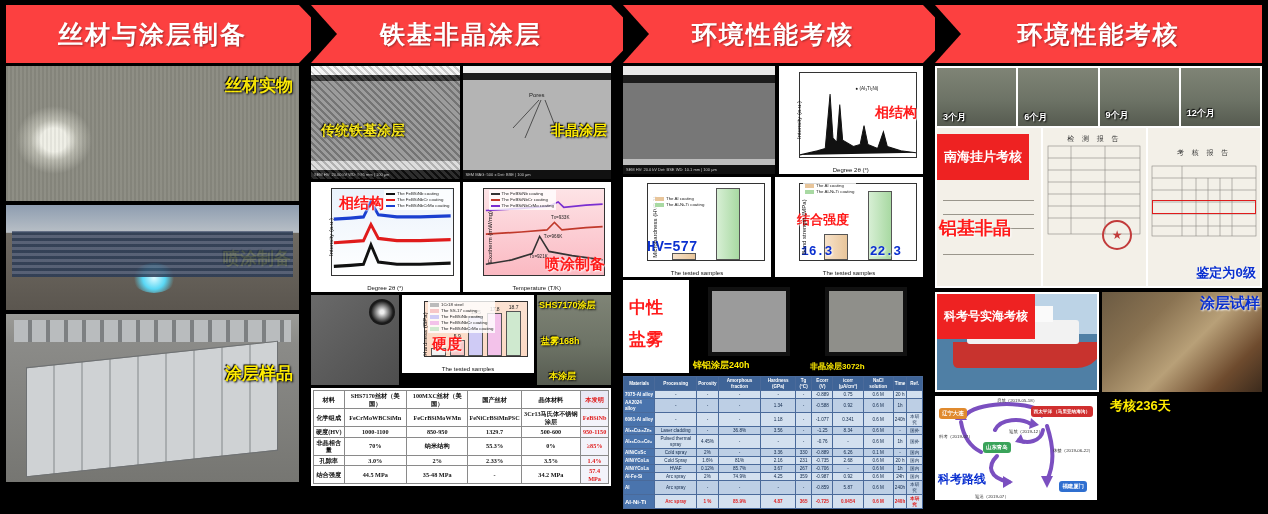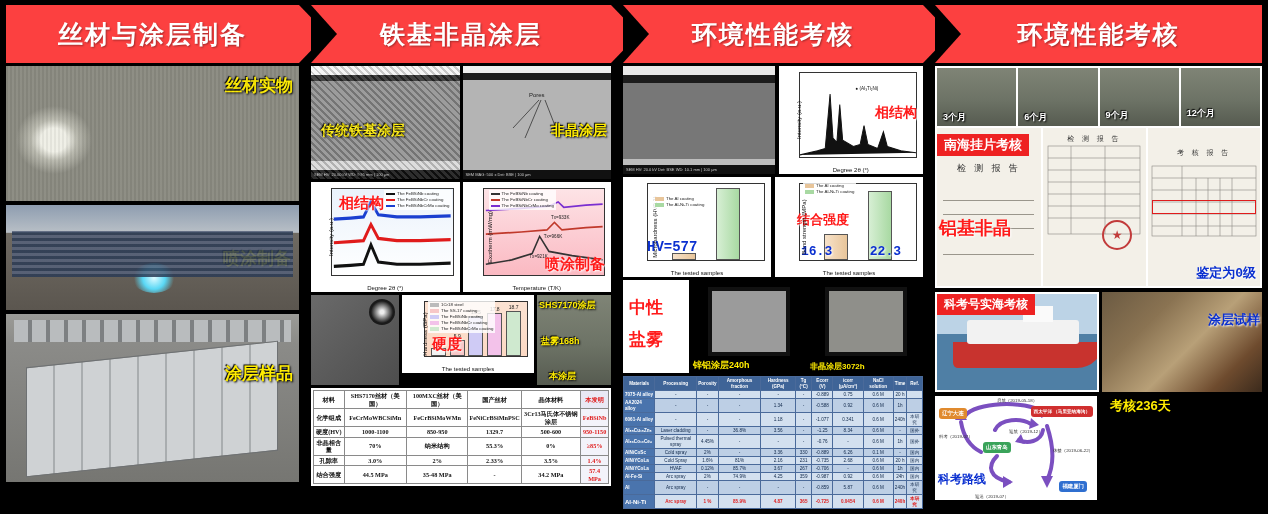"南海挂片考核" .cap-red-box { padding: 2px 7px -> 14px 7px }
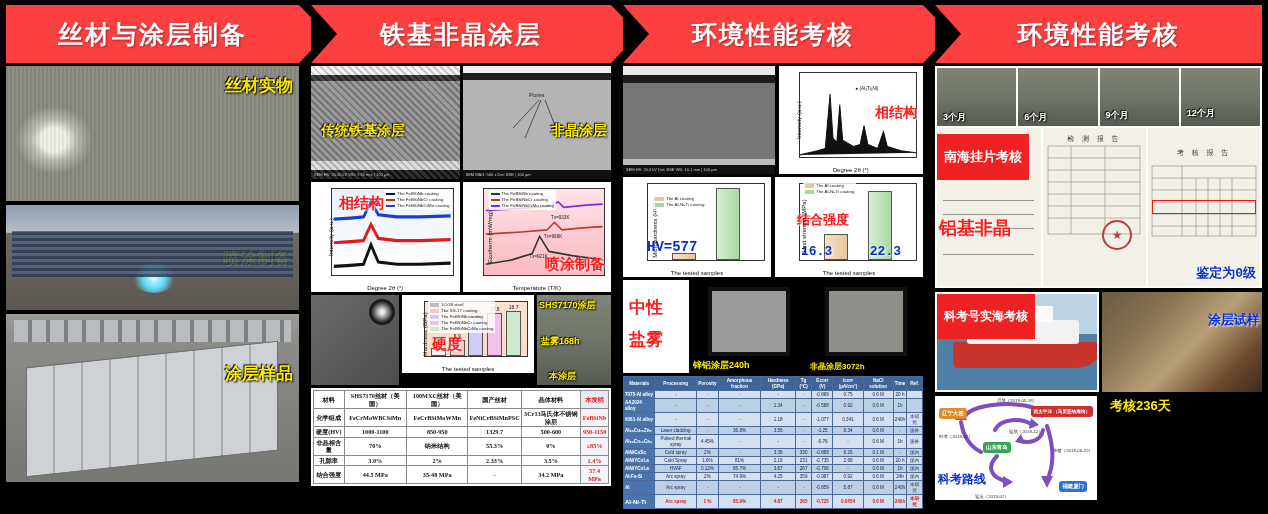"涂层试样" span.cap { font-size: 13px -> 15px; top: 19px -> 2px }
